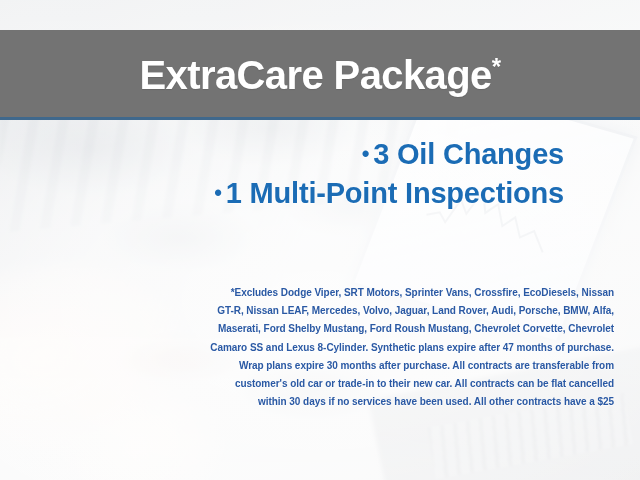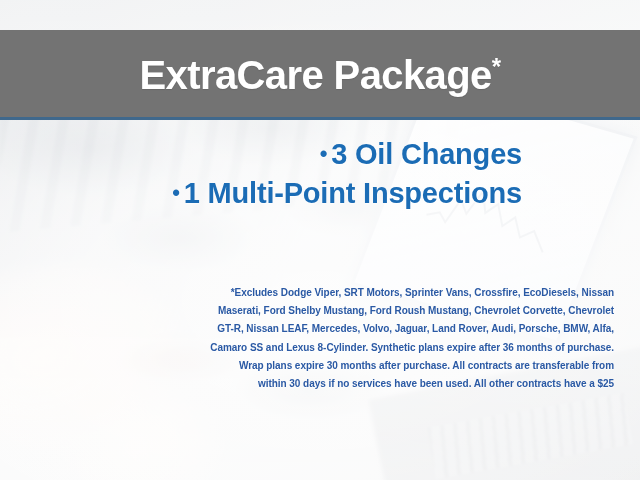"• 3 Oil Changes" .bullets { padding-right: 118px -> 76px }
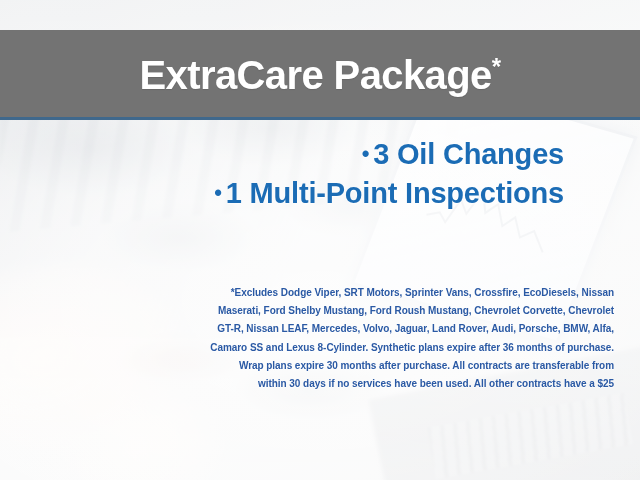"Maserati, Ford Shelby Mustang, Ford" span.fp-line { order: before "GT-R, Nissan LEAF, Mercedes, Volvo," -> after "GT-R, Nissan LEAF, Mercedes, Volvo," }
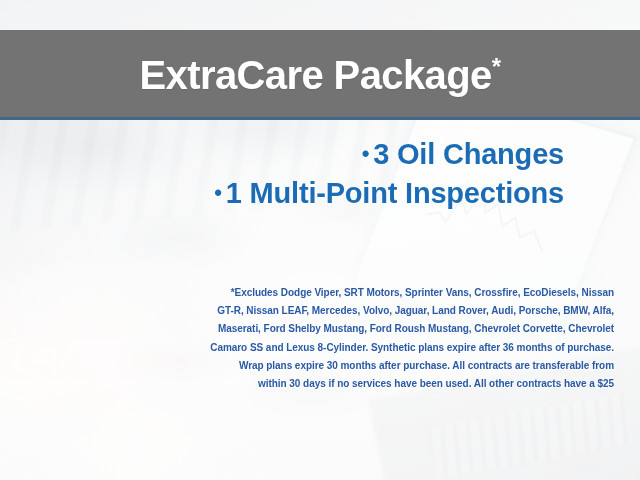"Camaro SS and Lexus 8-Cylinder." span.fp-line { text: 36 -> 47 }
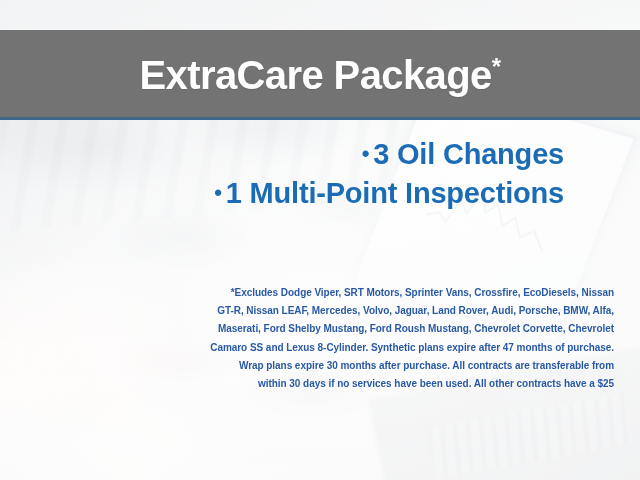"customer's old car or trade-in" span.fp-line { html: none -> <span>customer's old car or trade-in to their new car. All contracts can be flat cancelled</span> }
